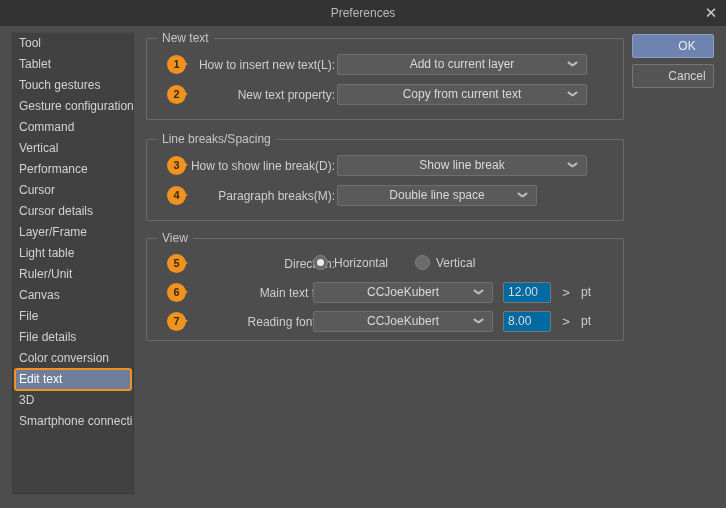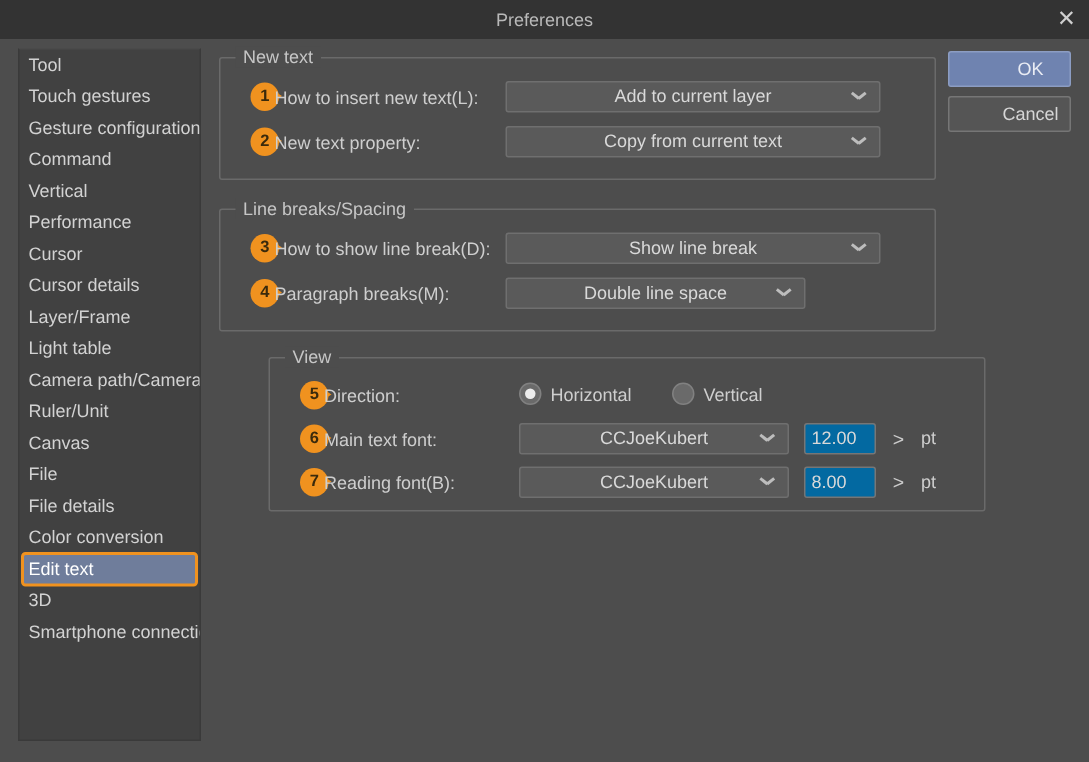"Tablet" div.sb-item { html: none -> <div>Tablet</div> }
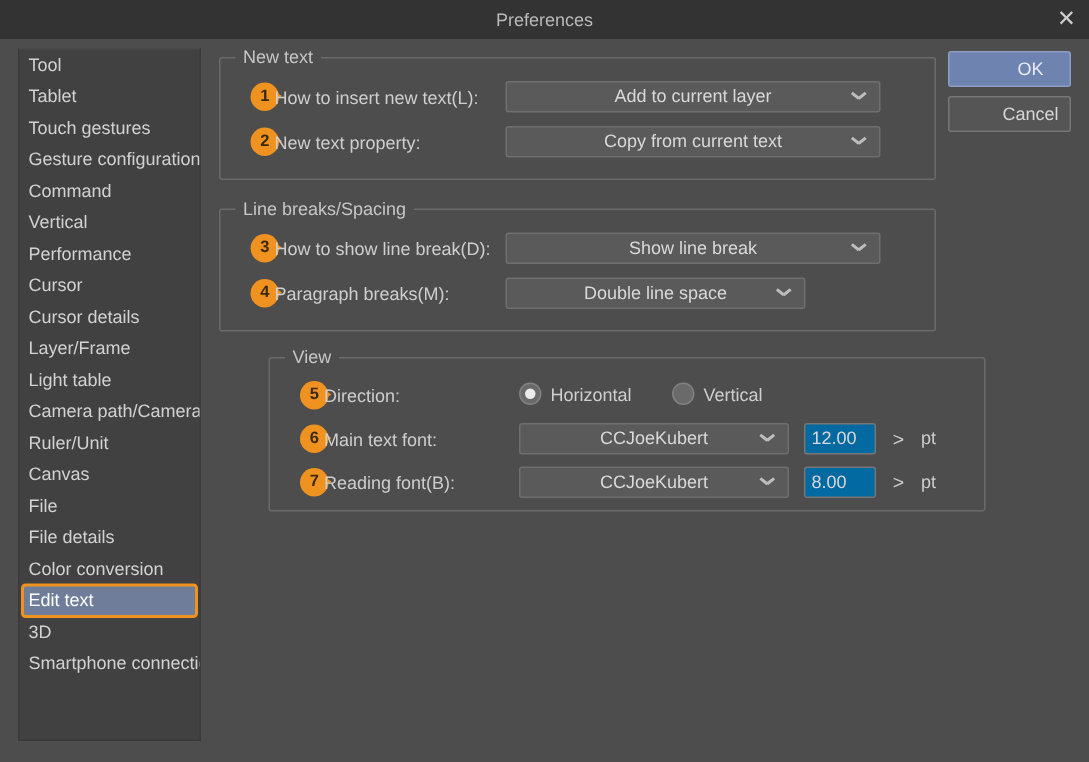"How to insert new text(L):" .row-label { left: 36px -> 20px; text-align: none -> right }
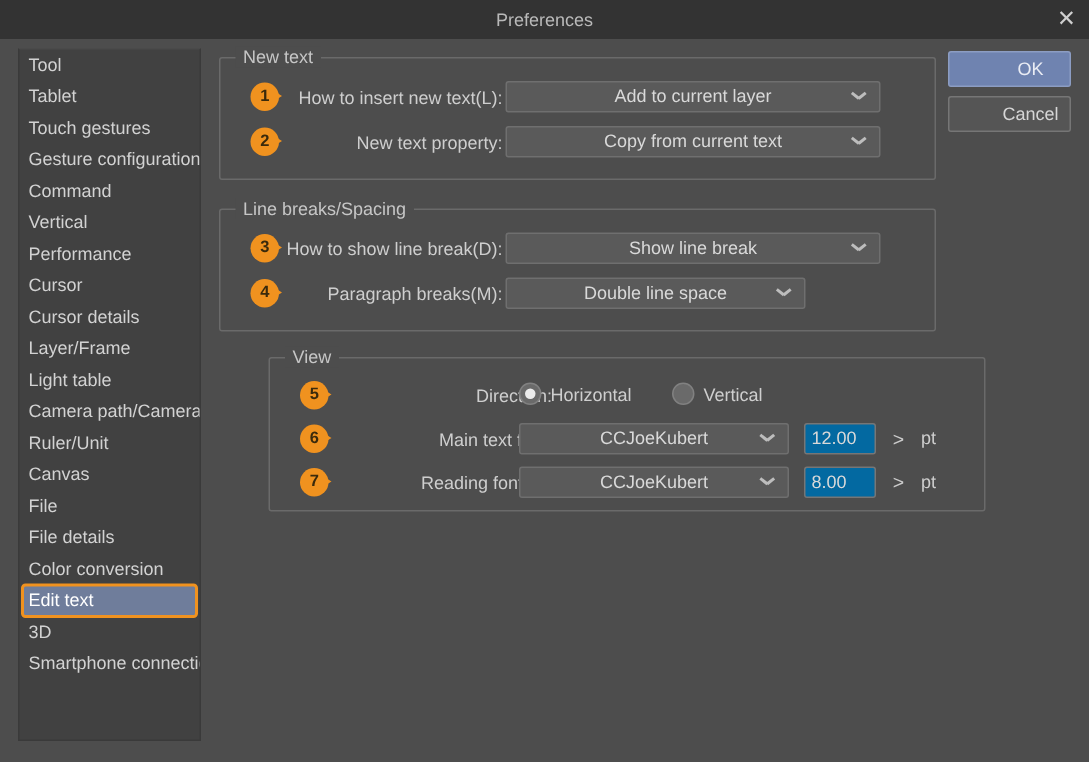"View" #group-view { margin-left: 33px -> none }
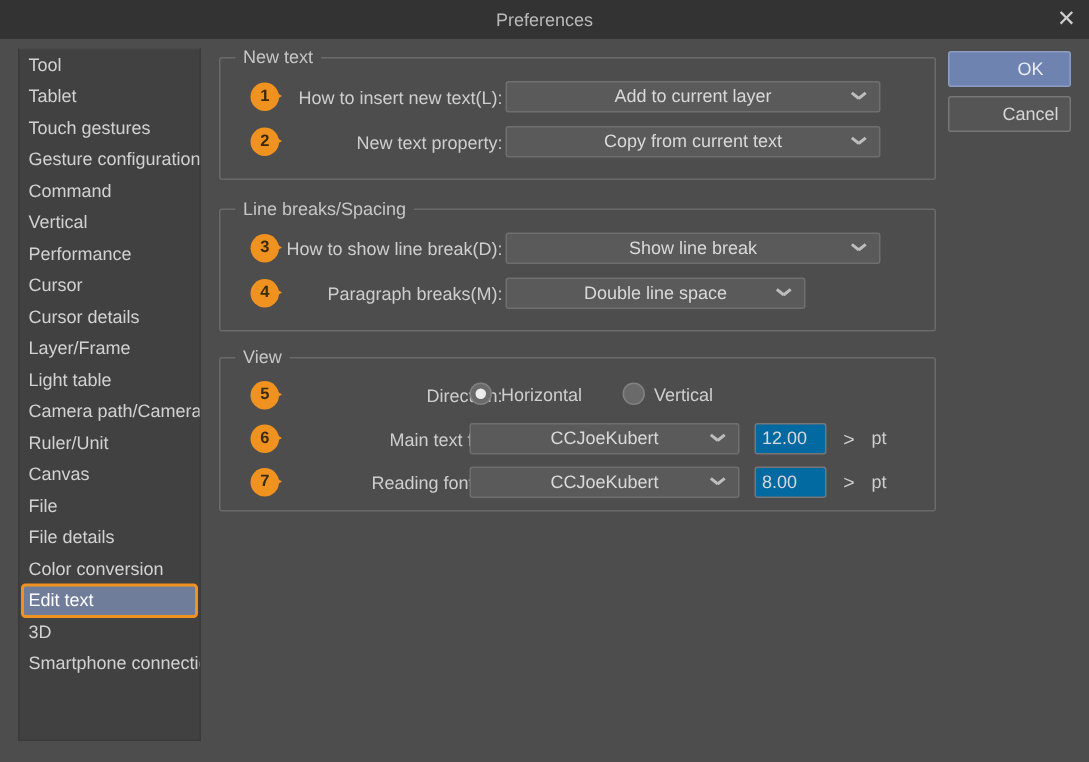"Camera path/Camera" div.sb-item { html: <div>Camera path/Camera</div> -> none }
